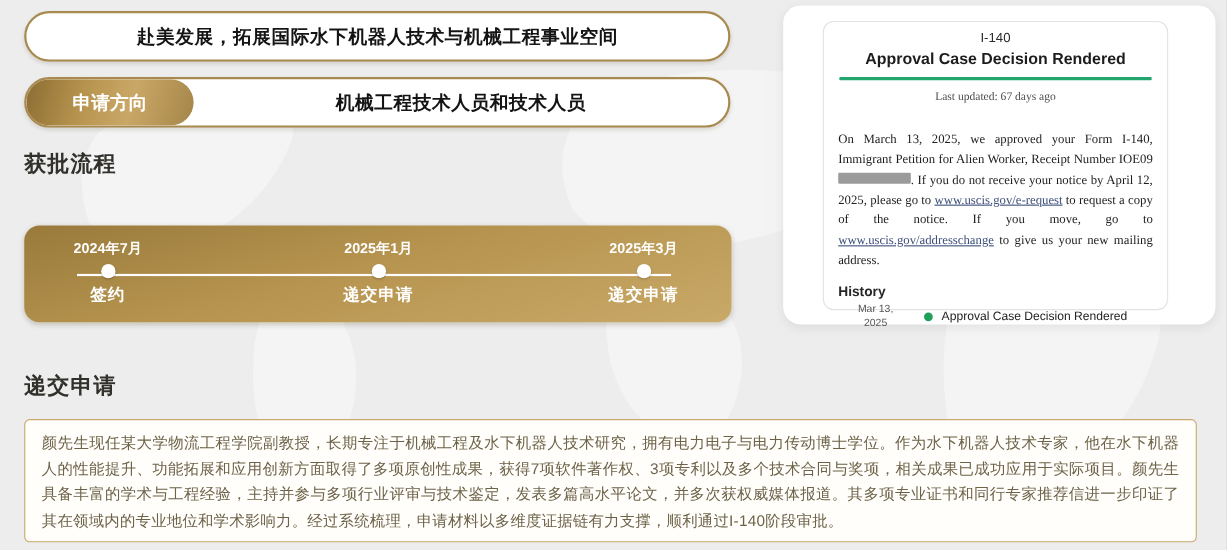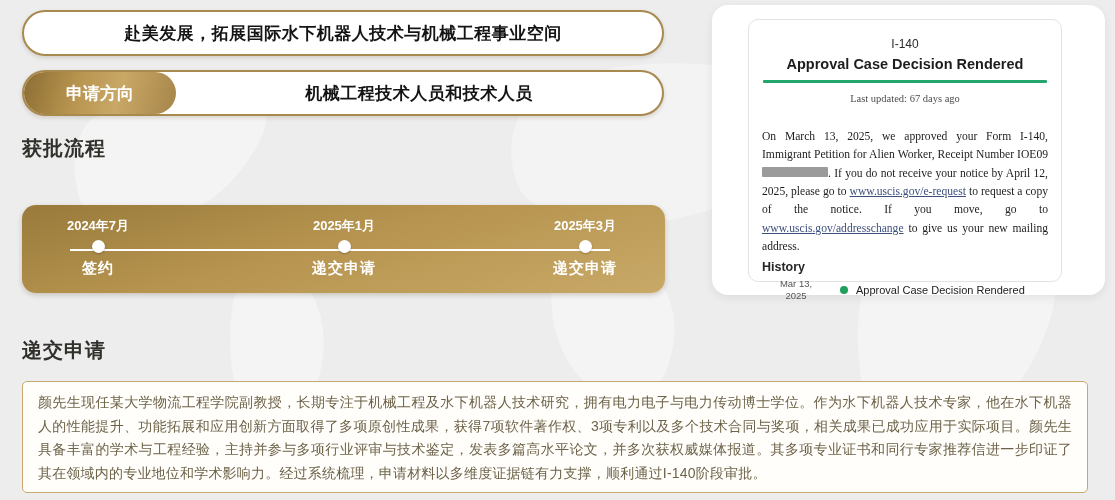"I-140" .case-inner { padding: 17px 13px 8px 13px -> 7px 13px 8px 13px }
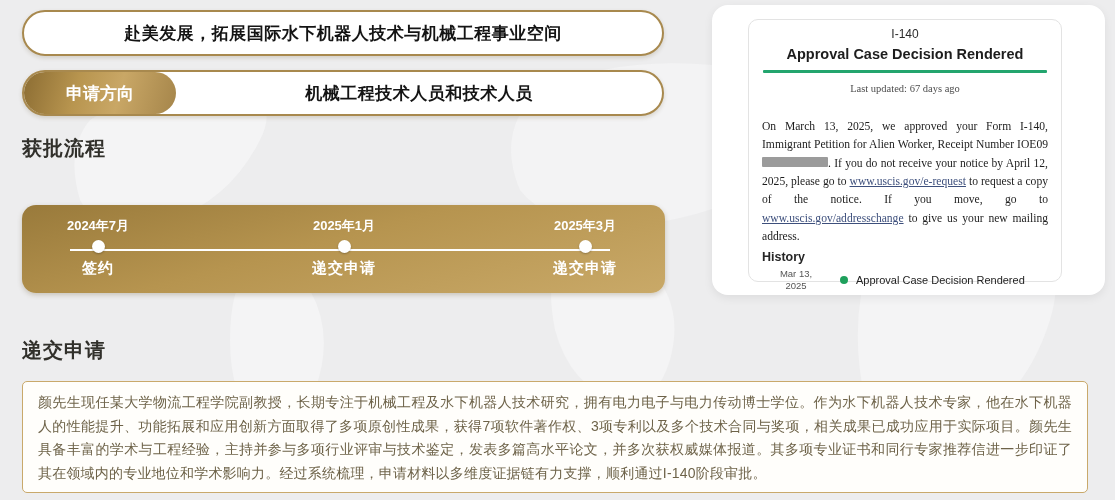"History" .history { margin-top: 4px -> 12px }
